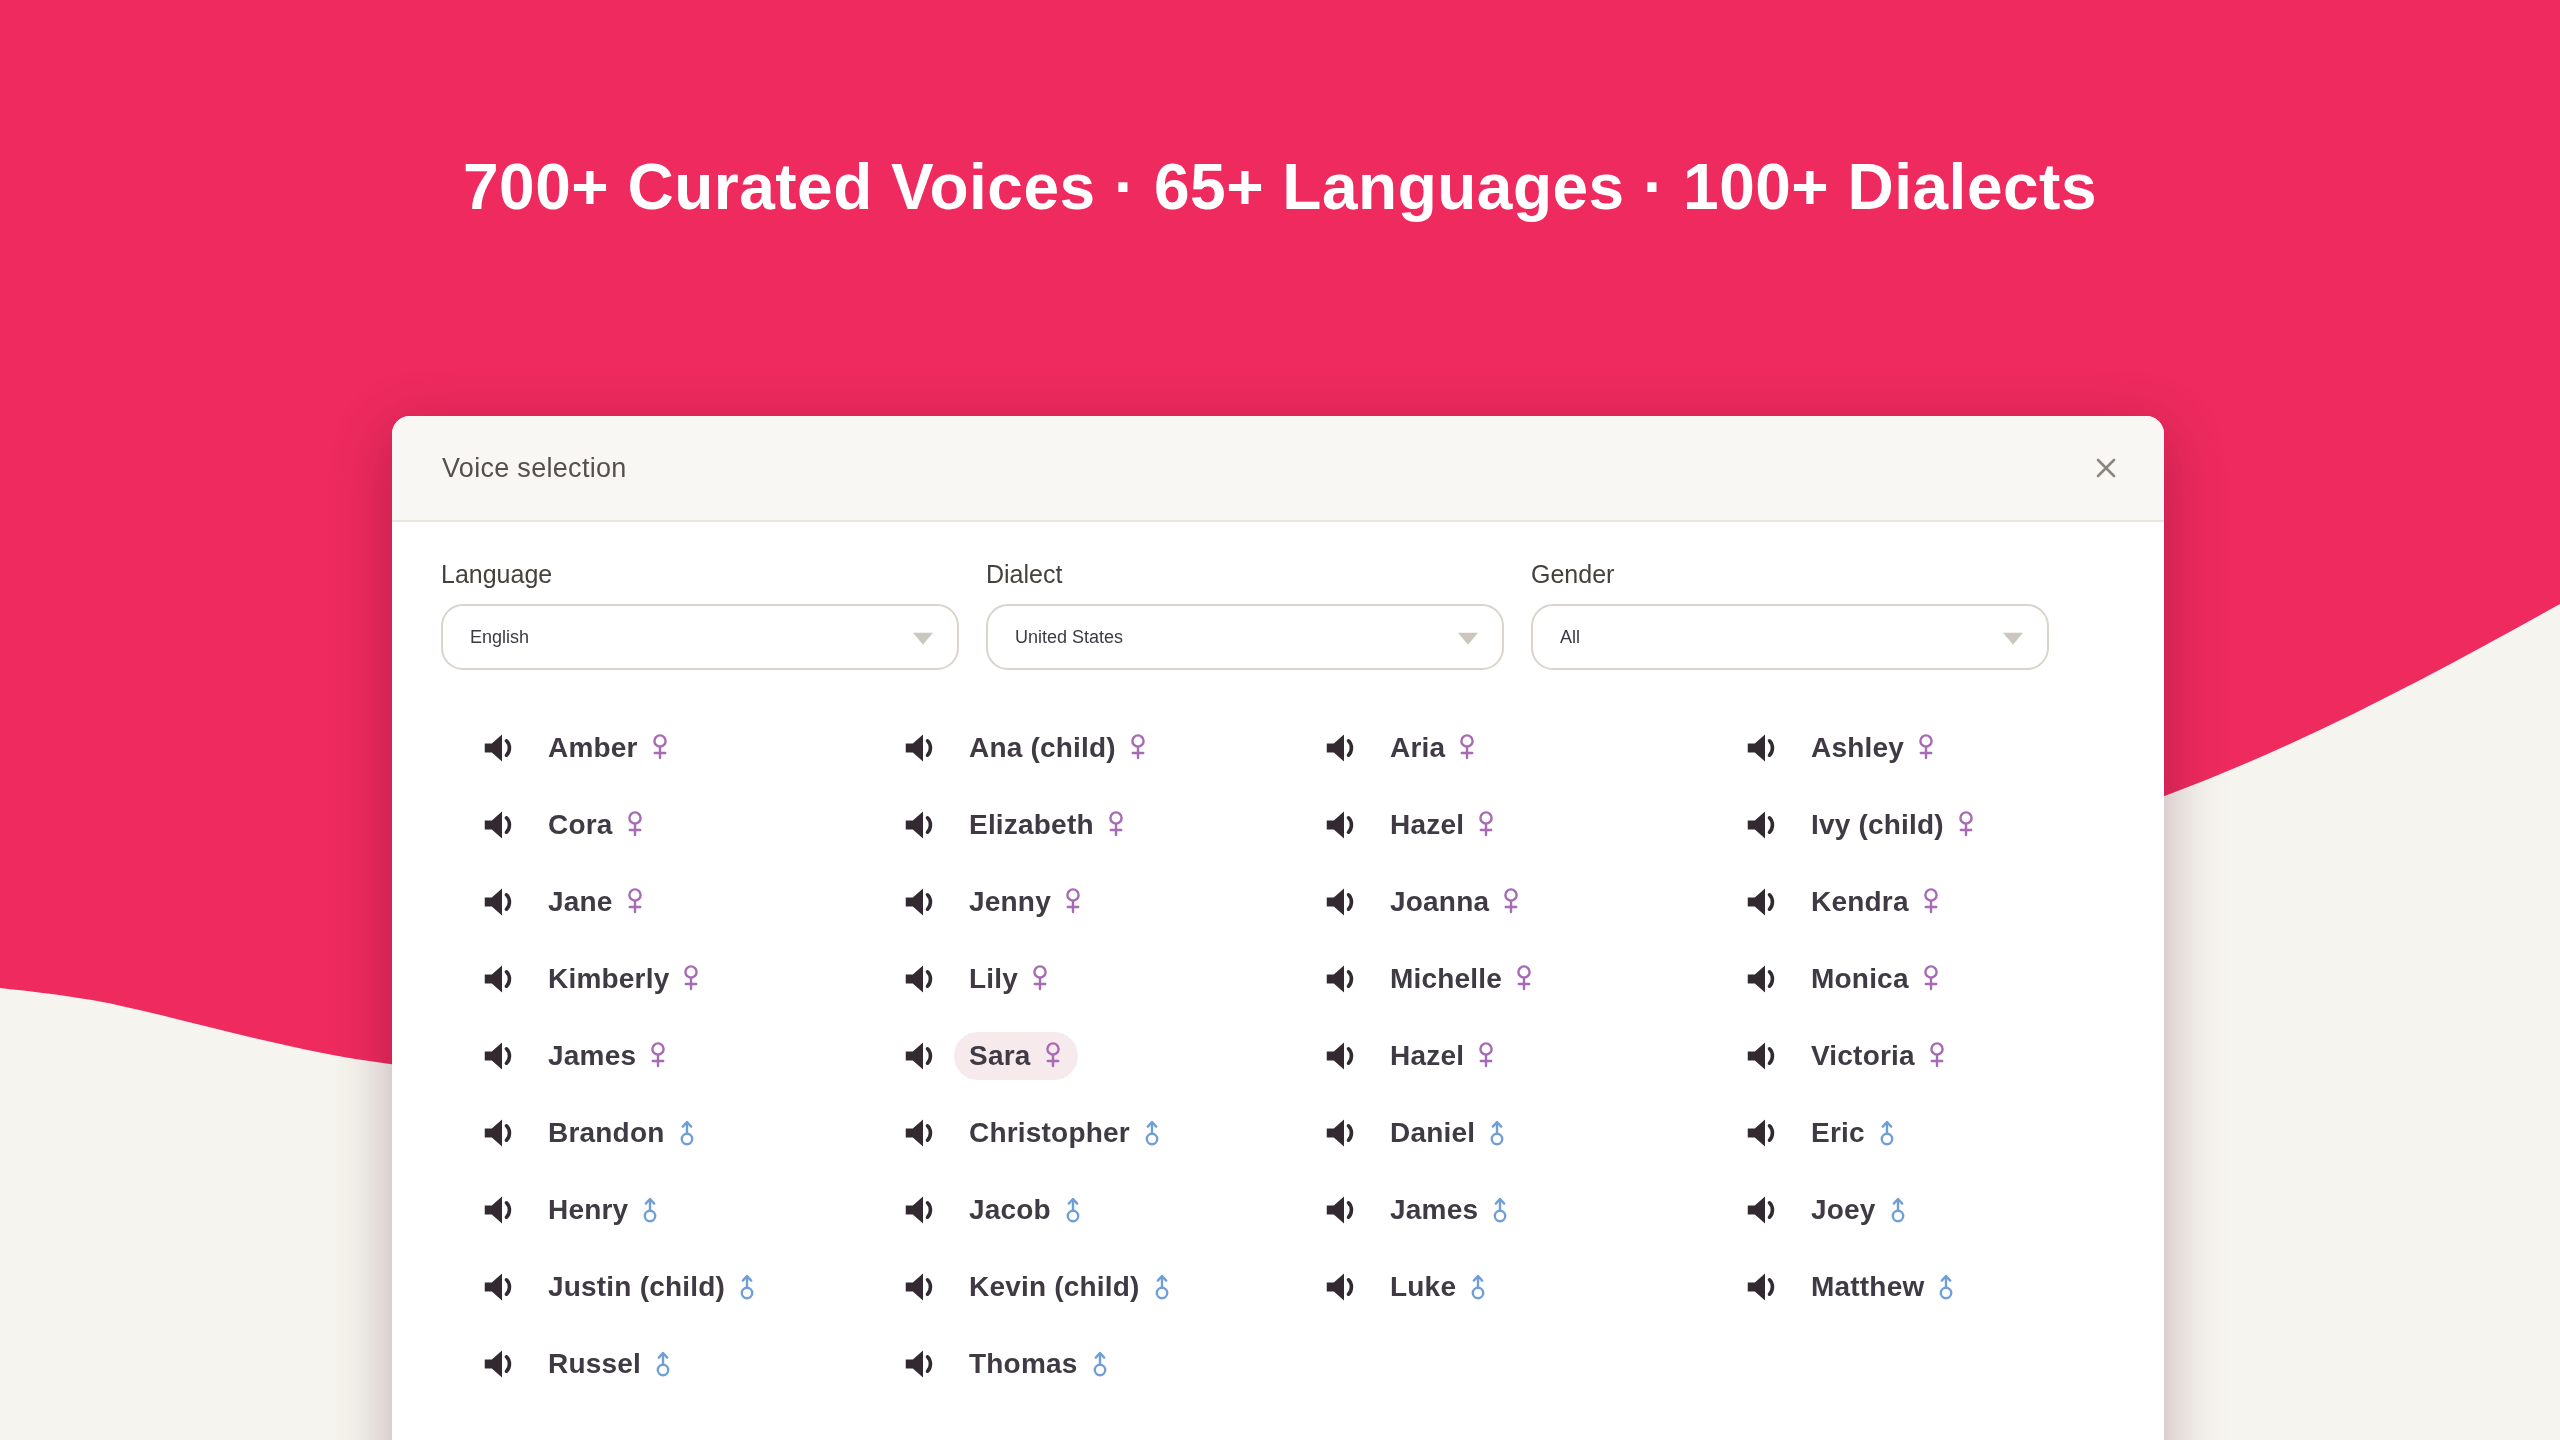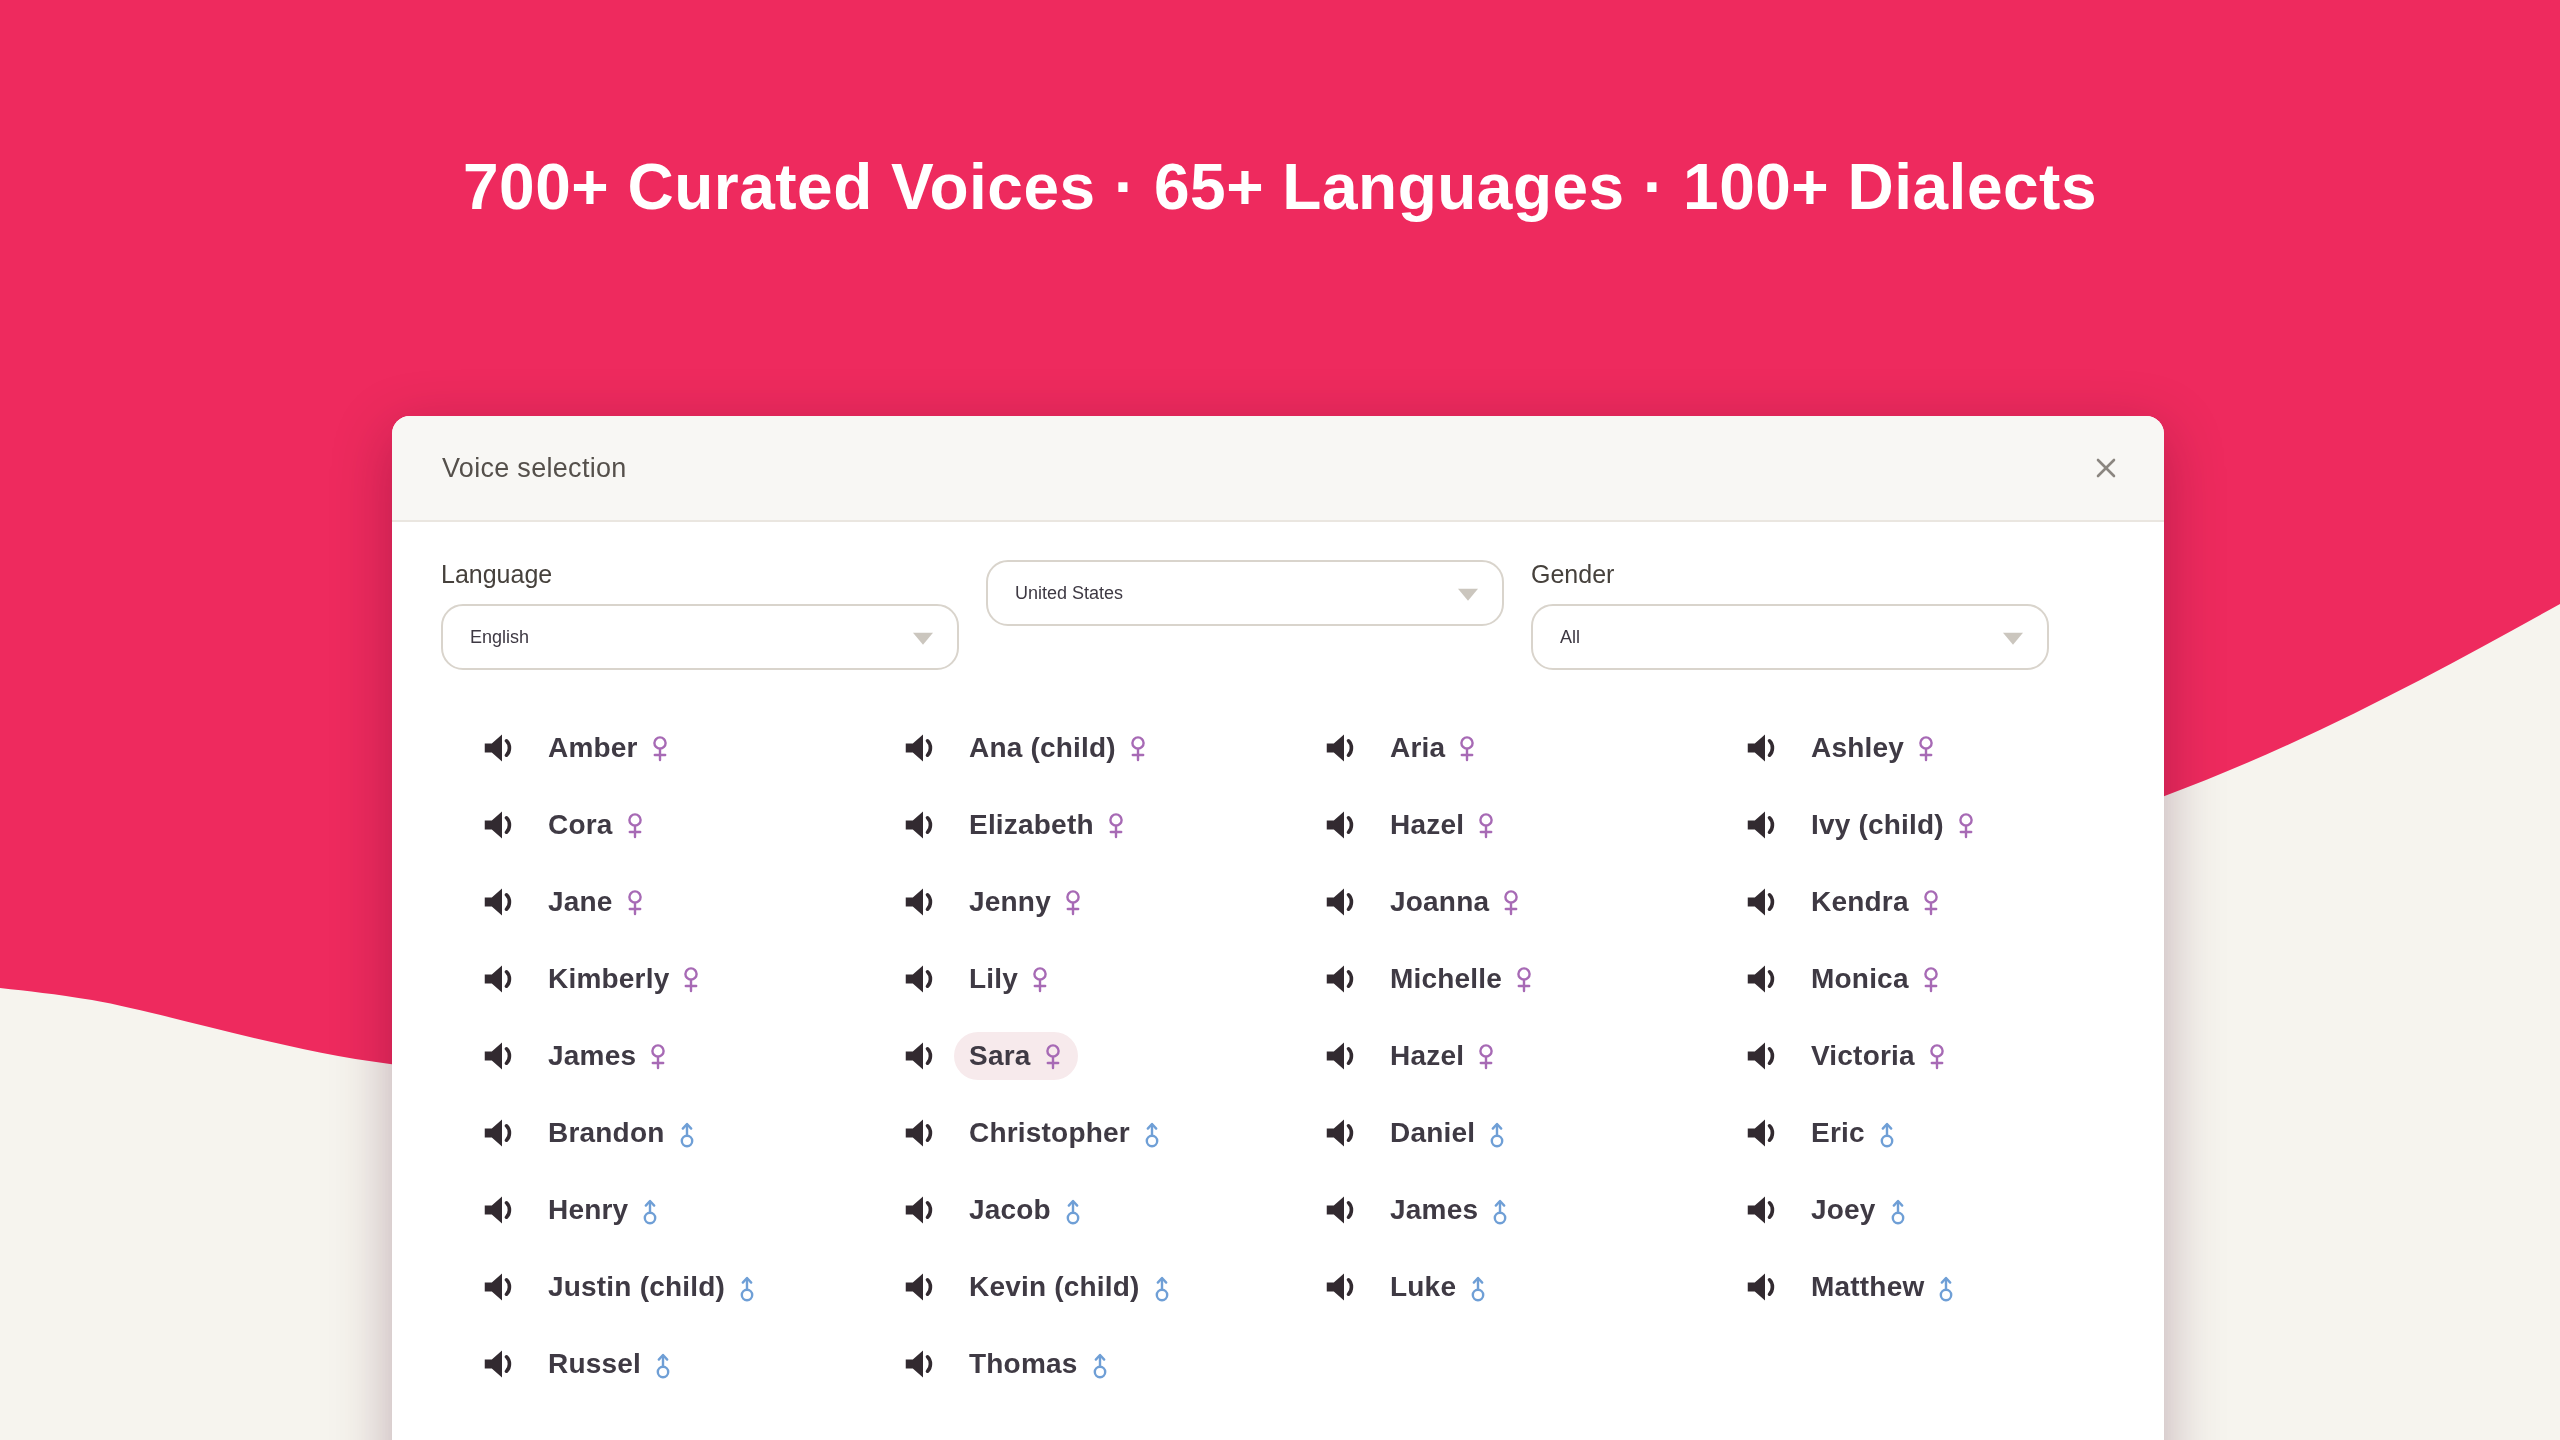"Dialect" div.filter-label { html: none -> <div>Dialect</div> }
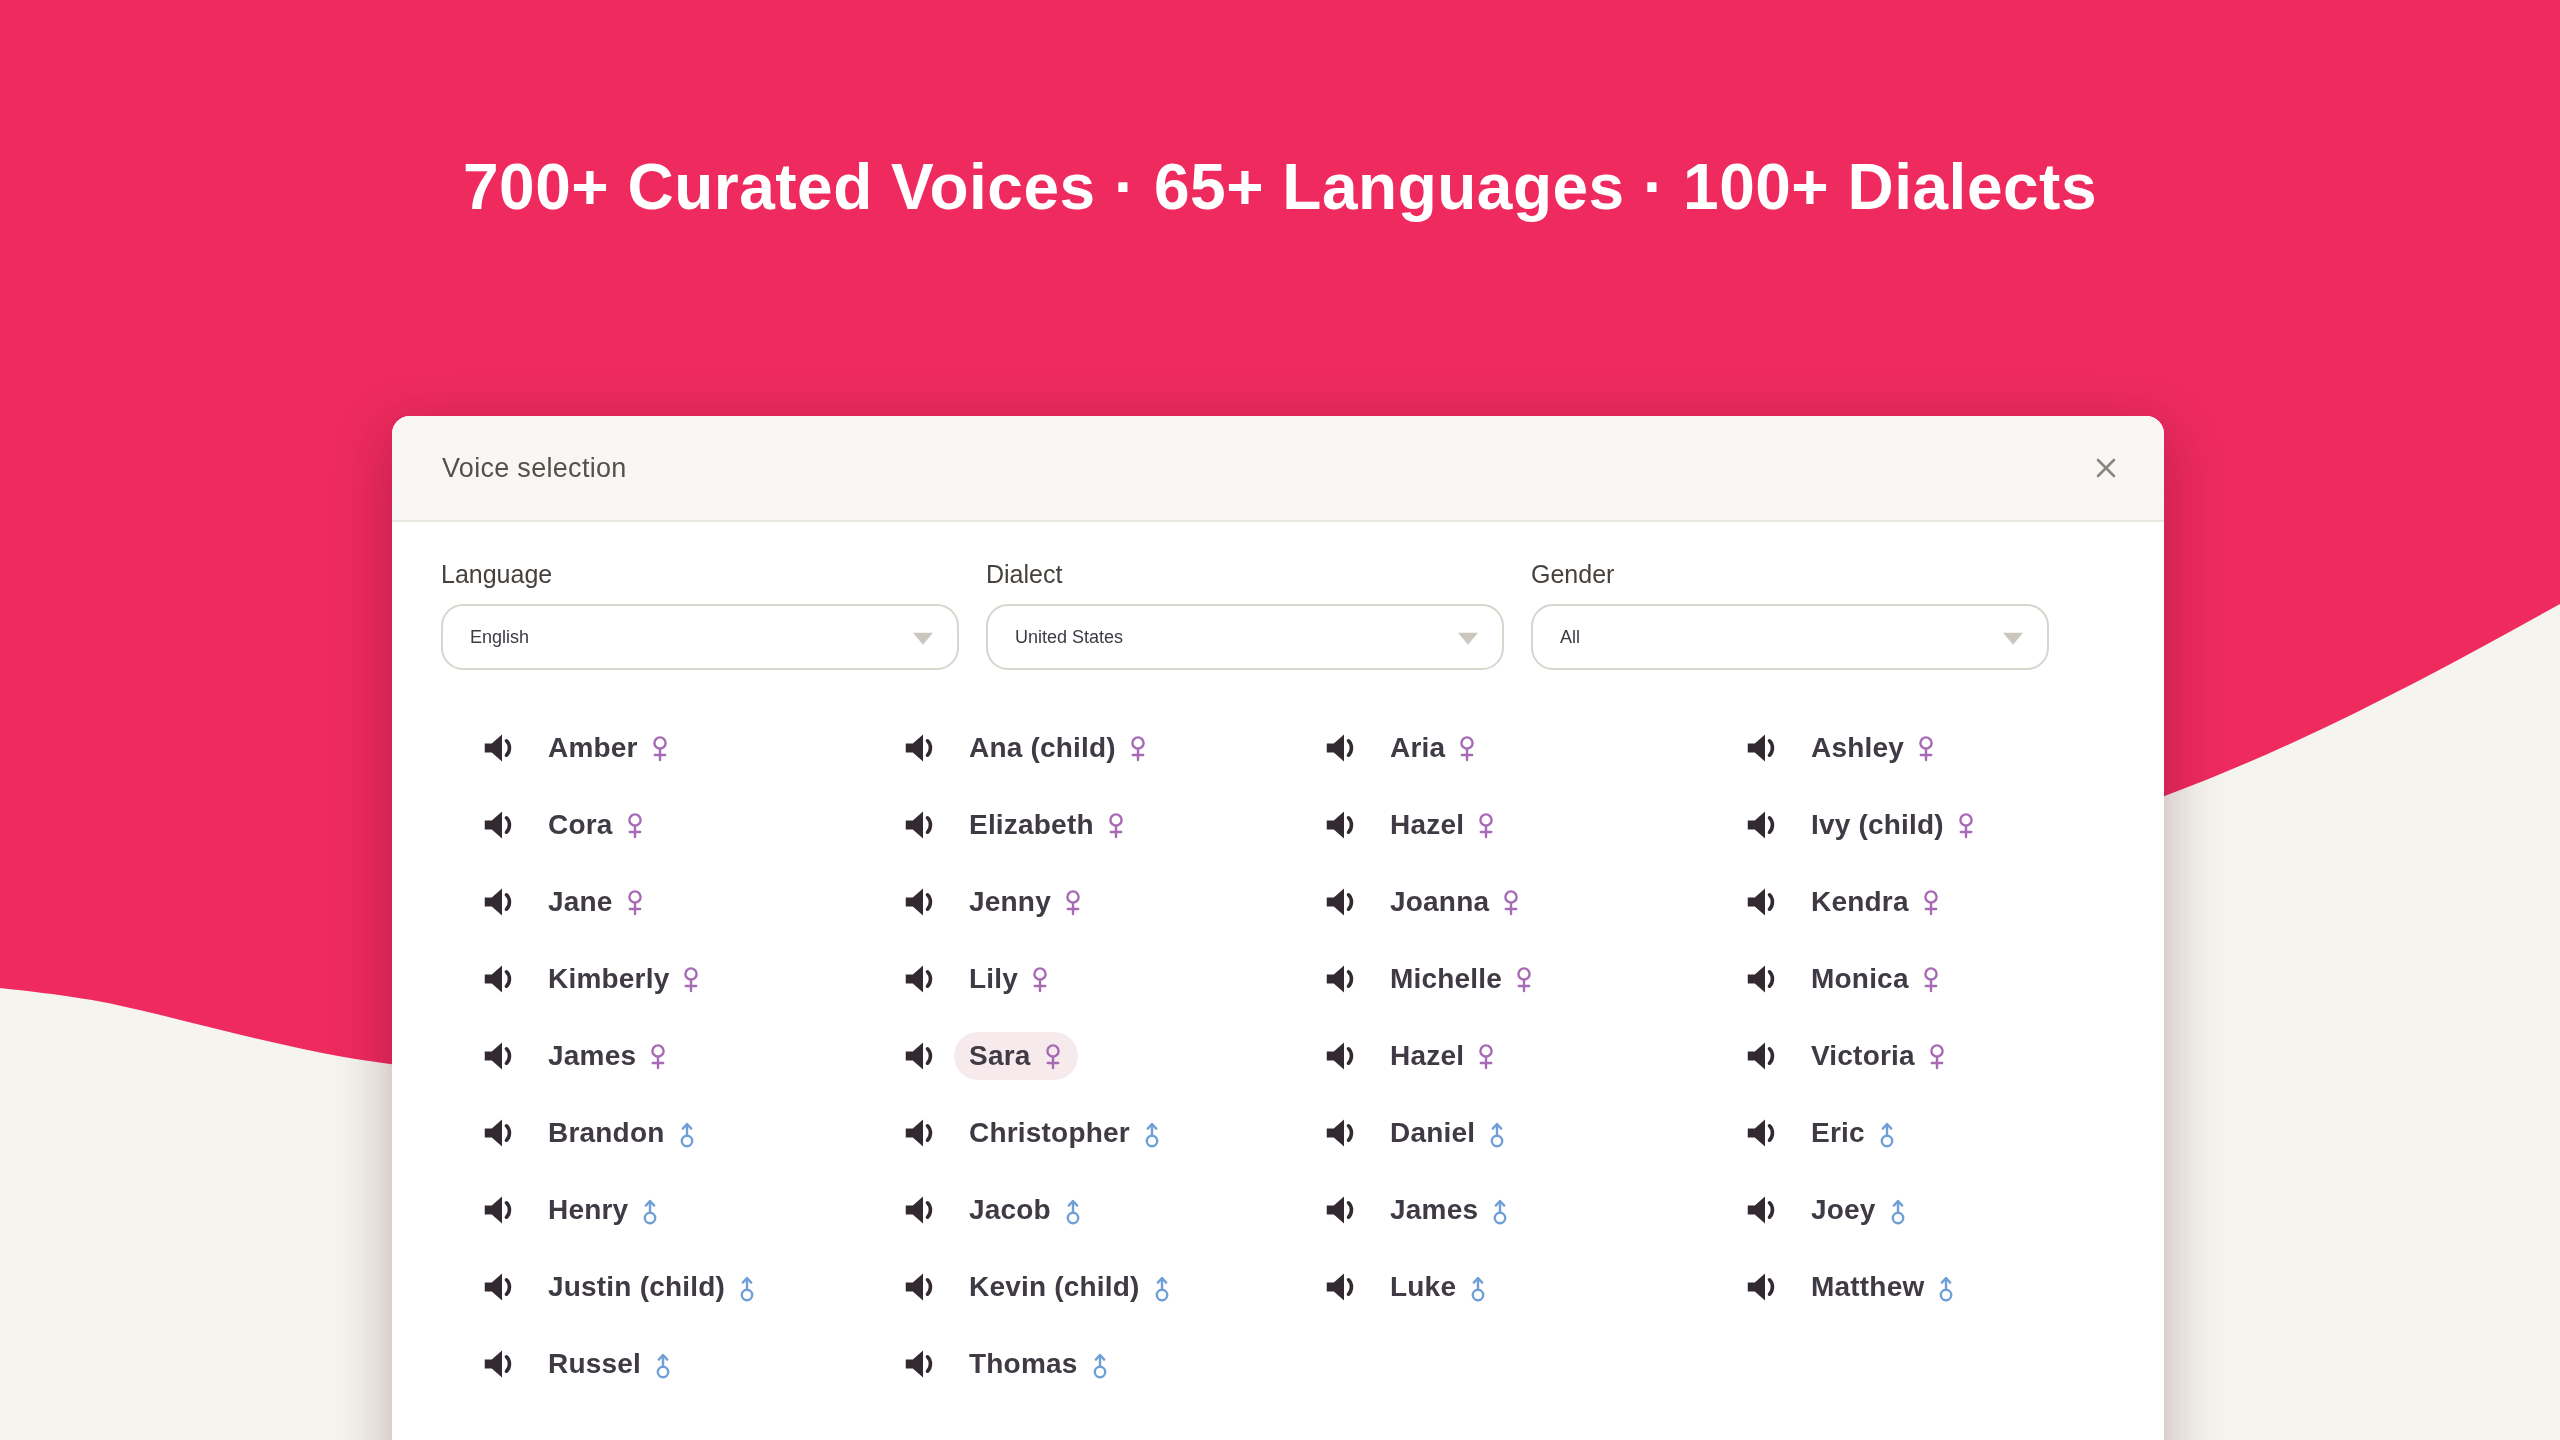"Amber" .voice-label { align-items: center -> flex-start }
